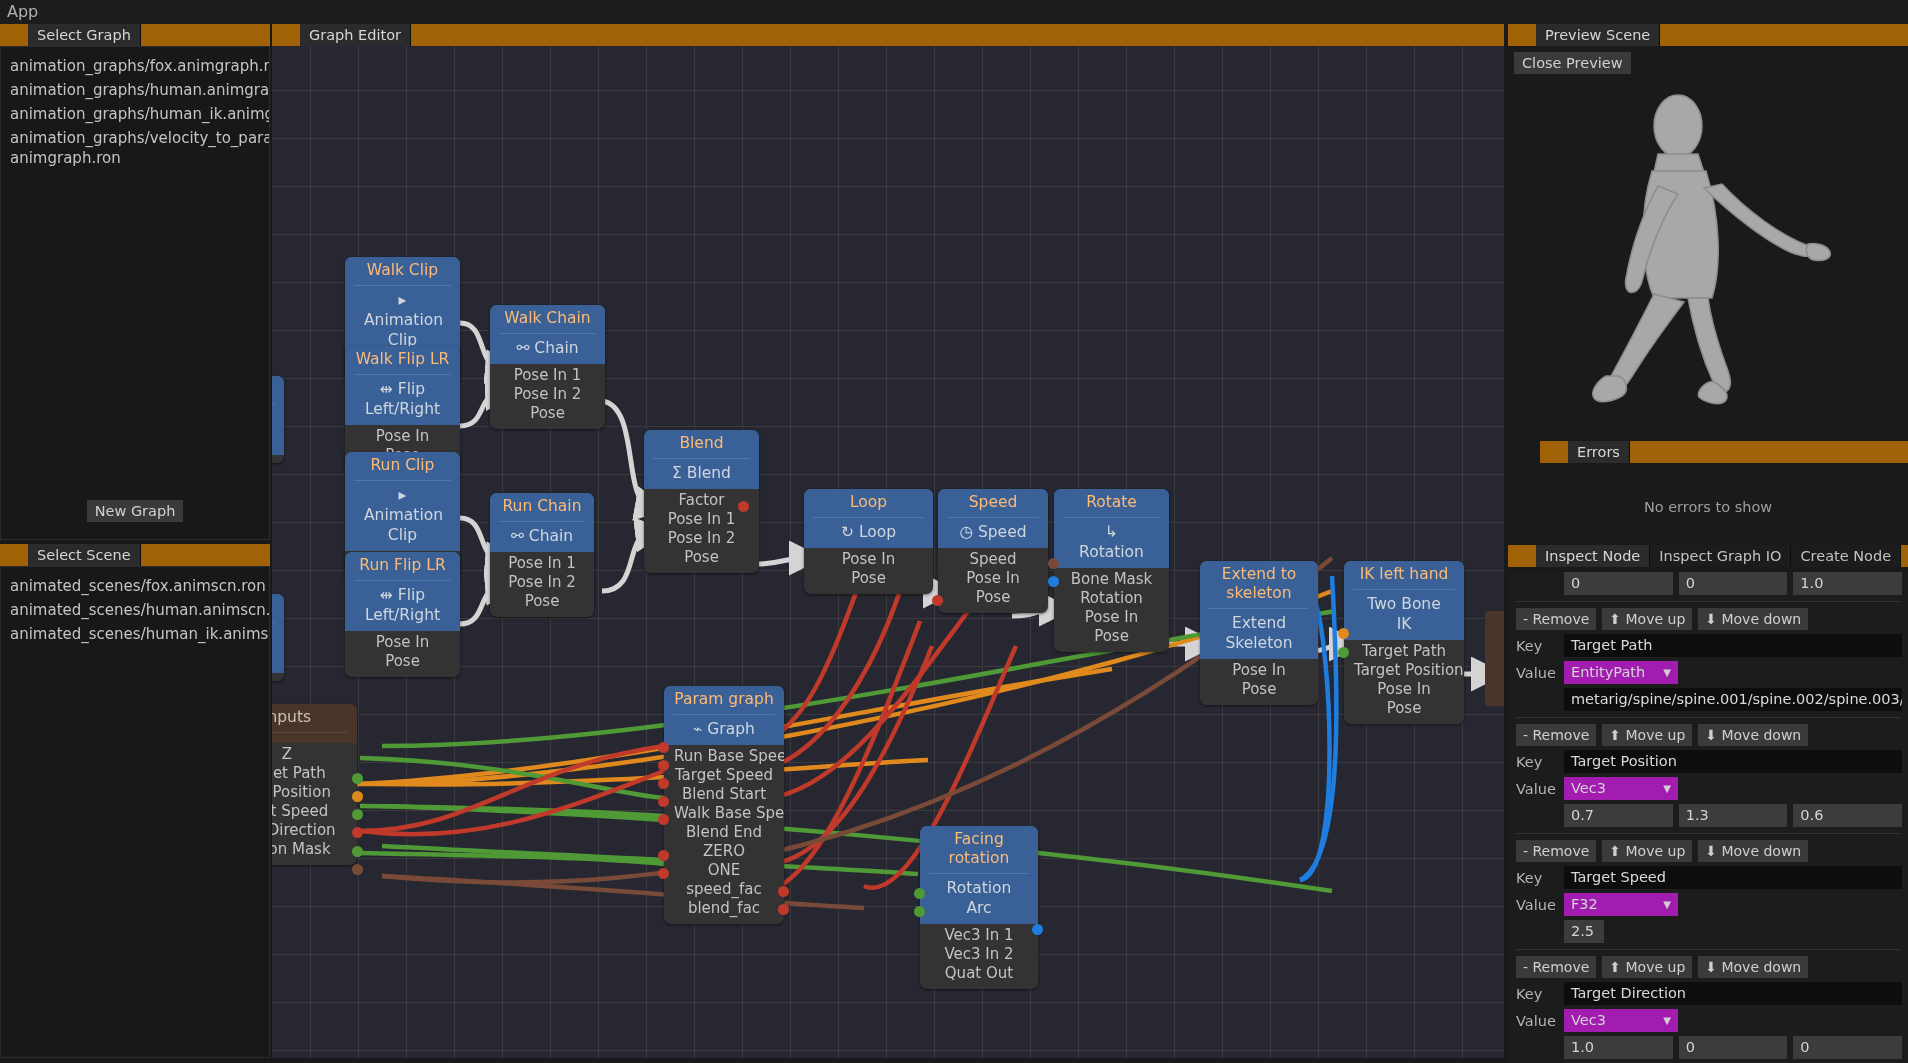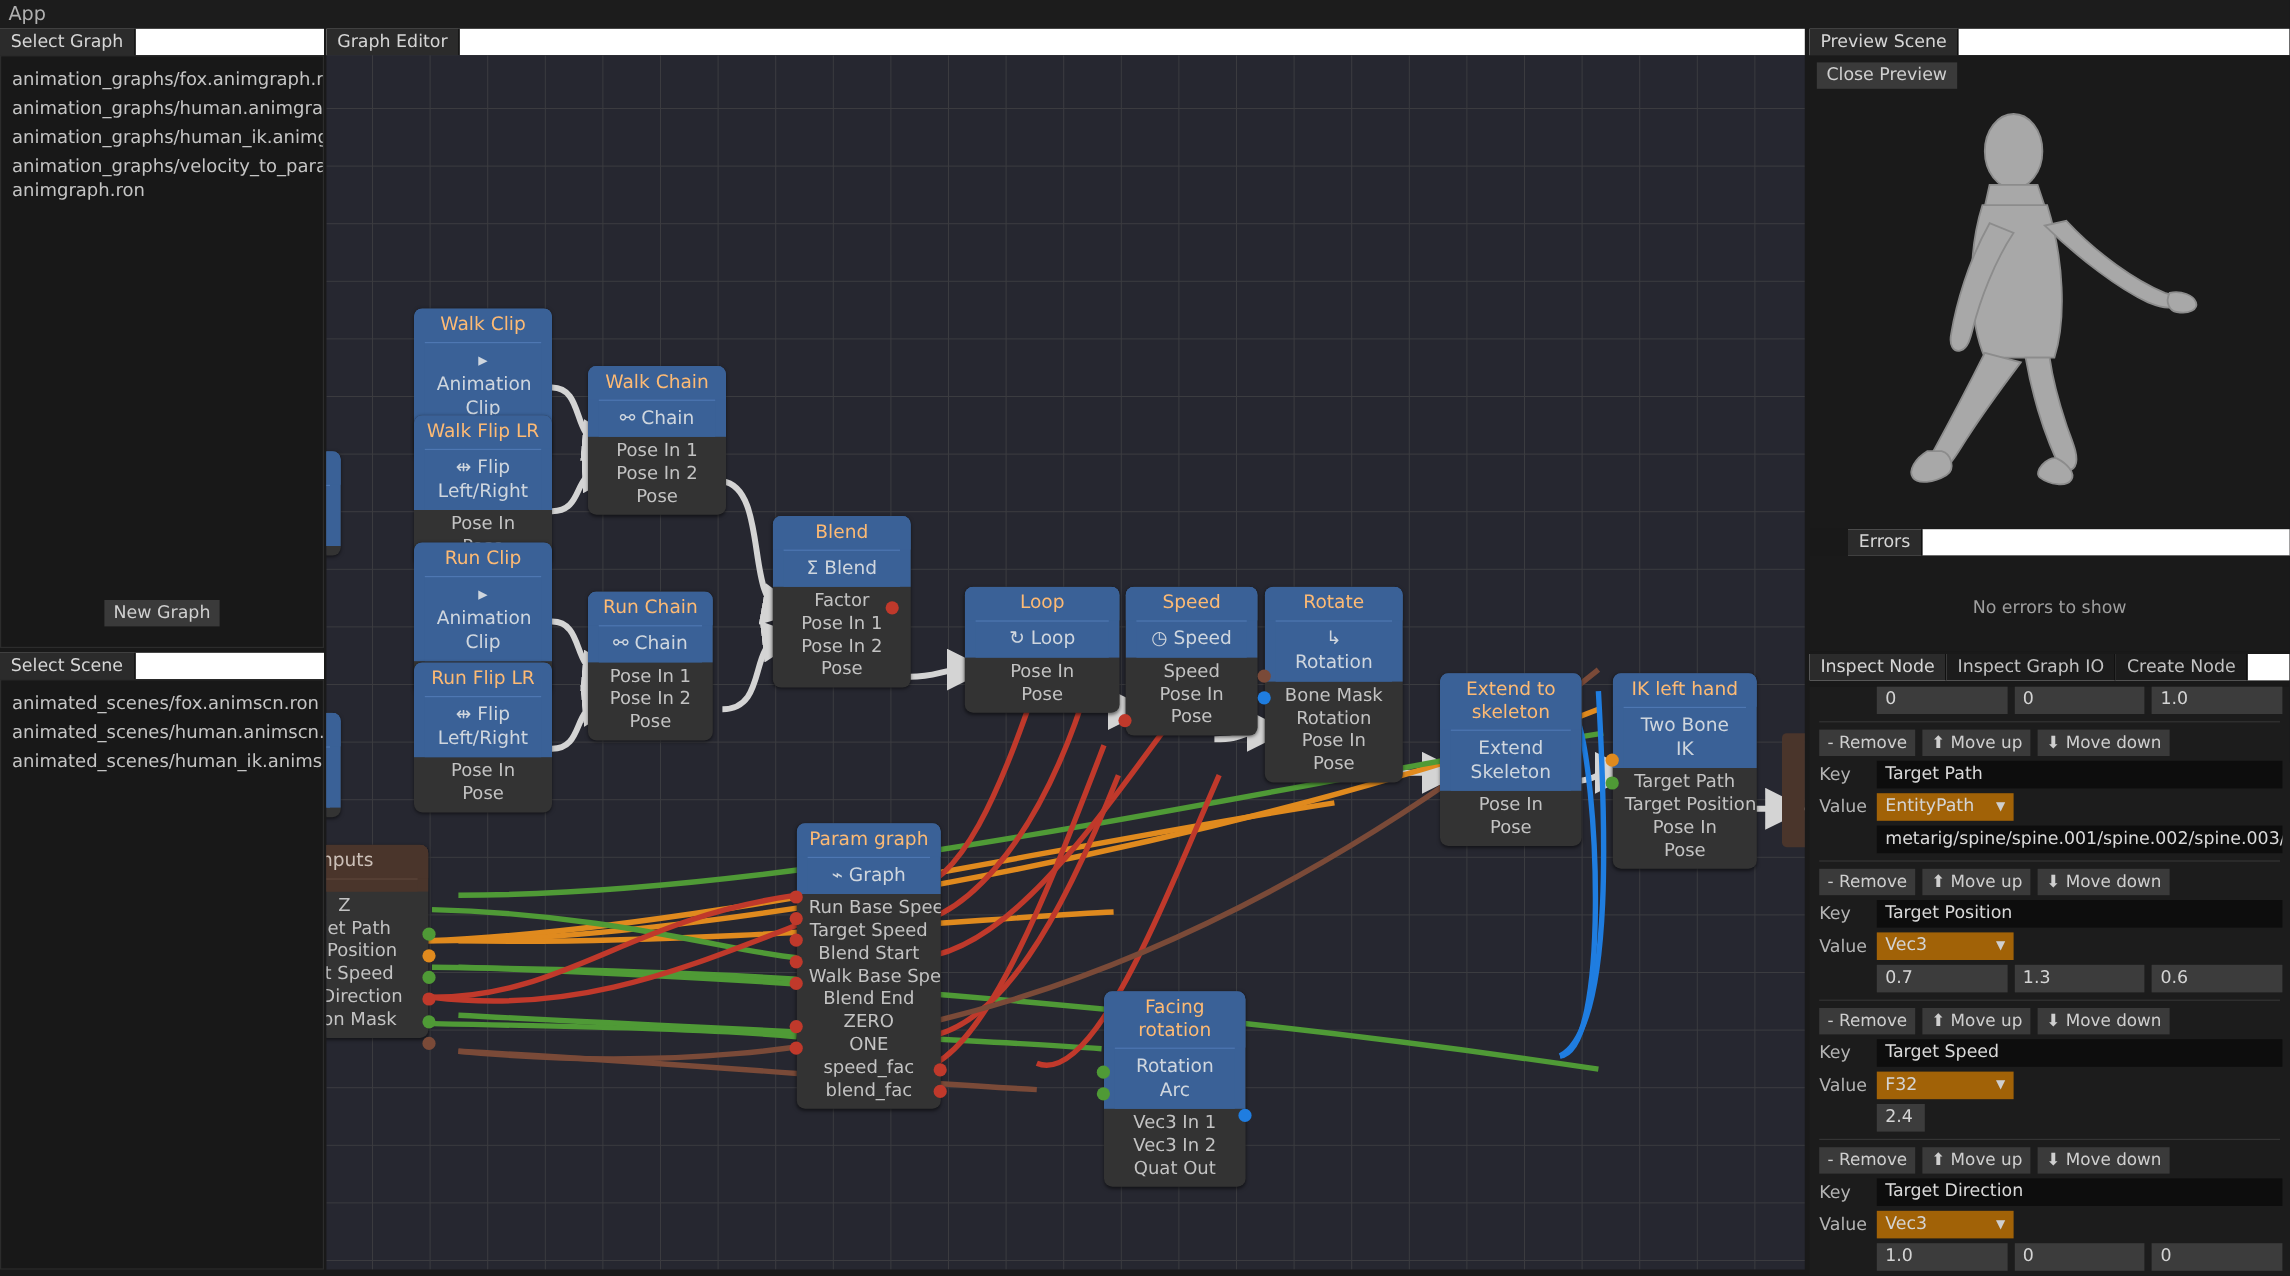"Select Graph" .tabstrip { background: #ffffff -> #a16207; padding-left: none -> 28px }
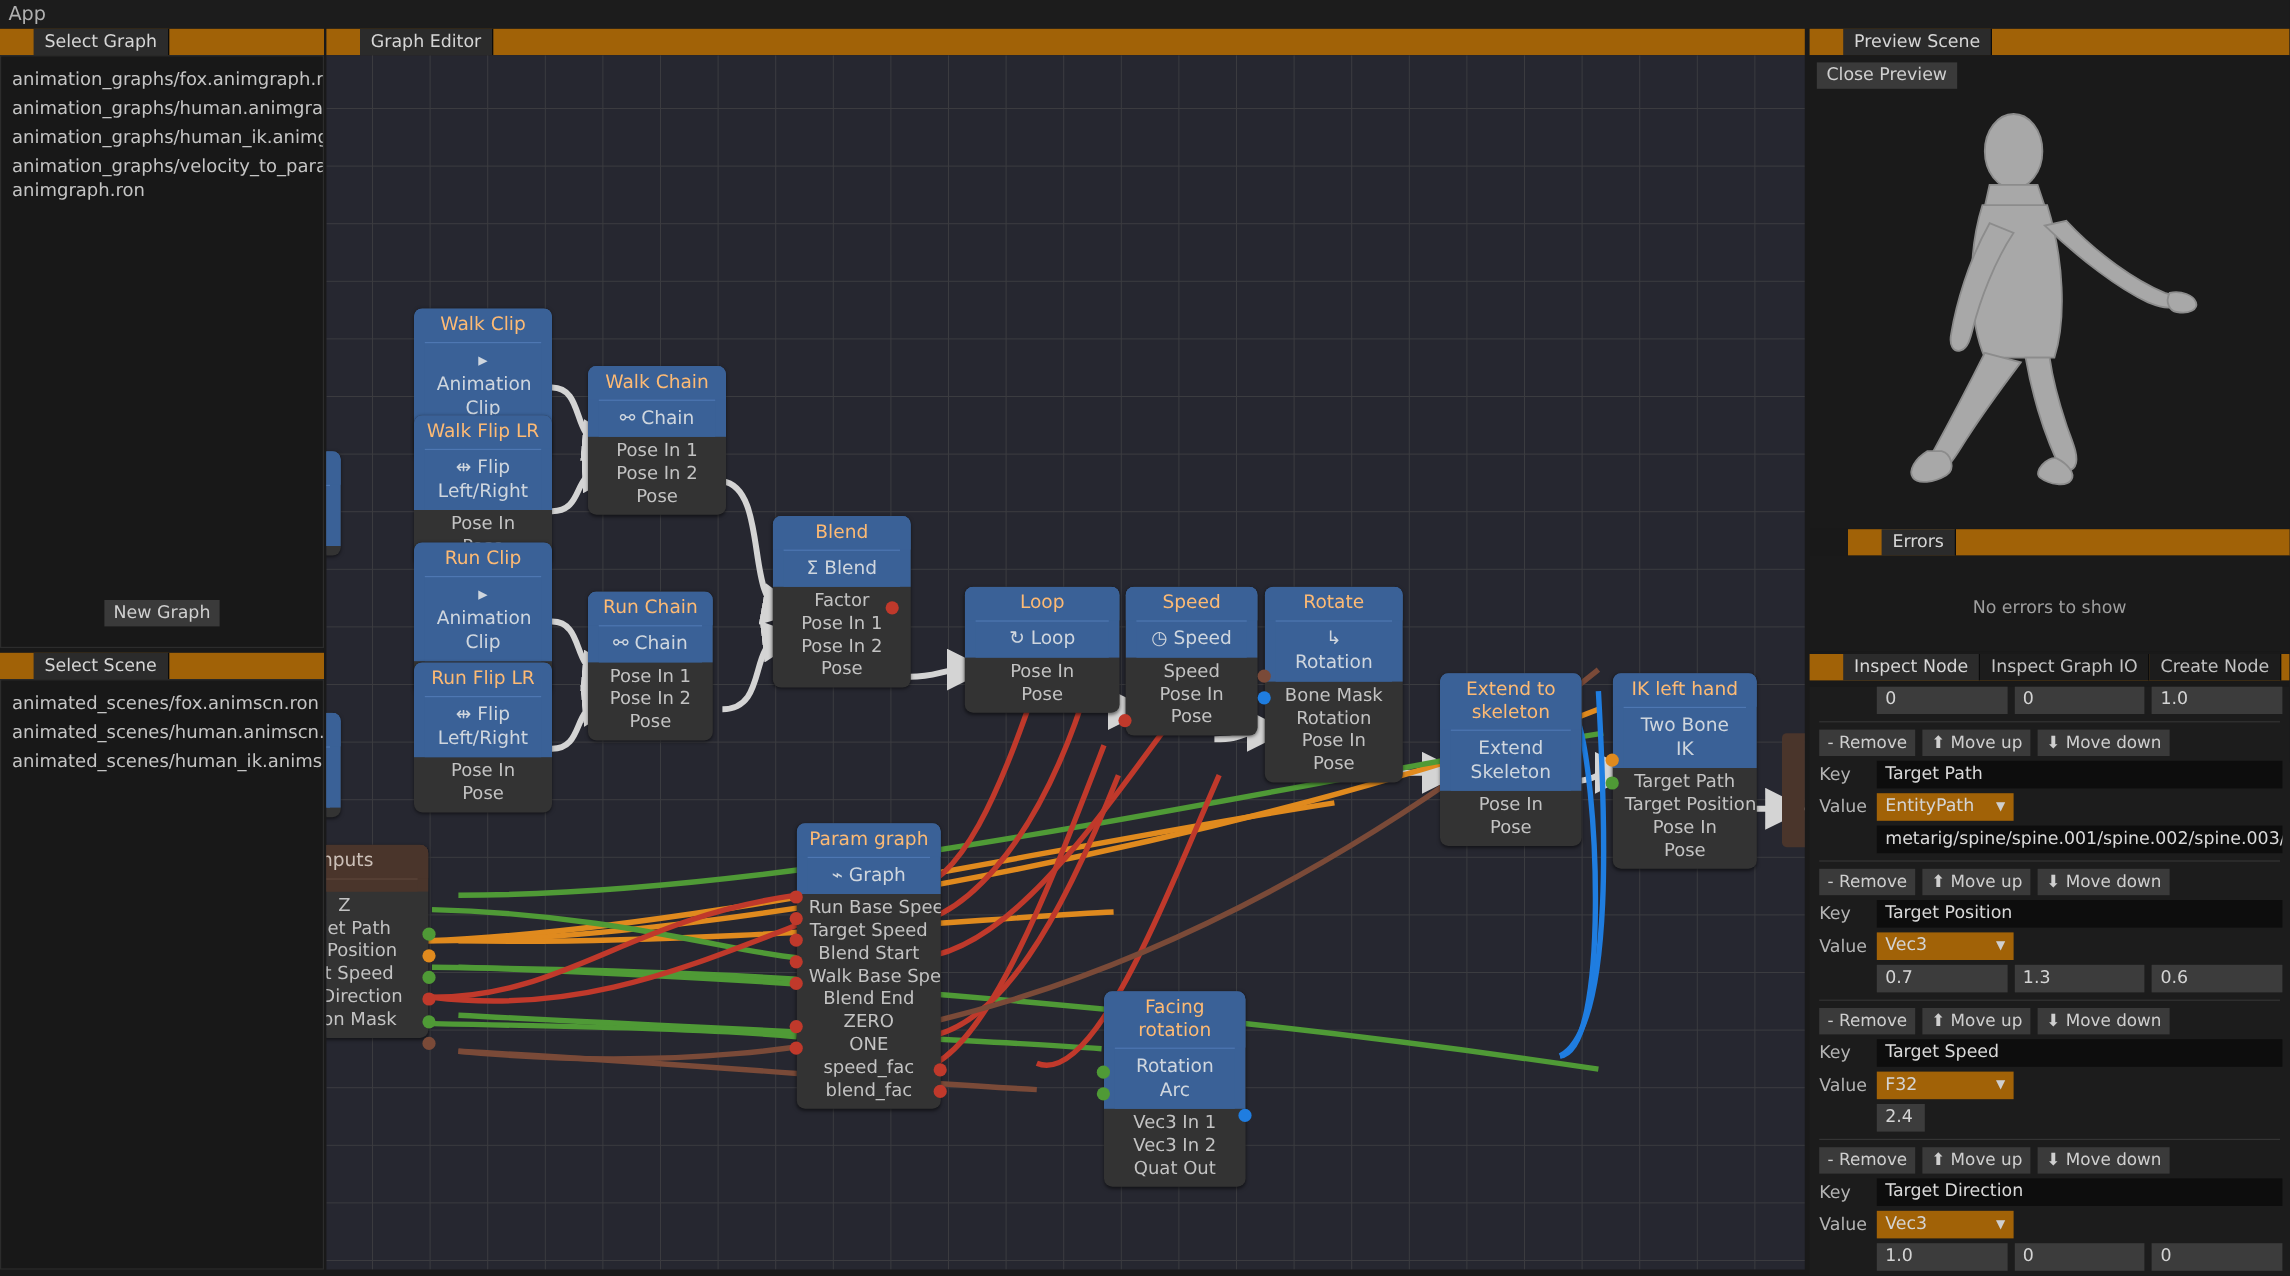"EntityPath" .dropdown { background: #a16207 -> #a21caf }
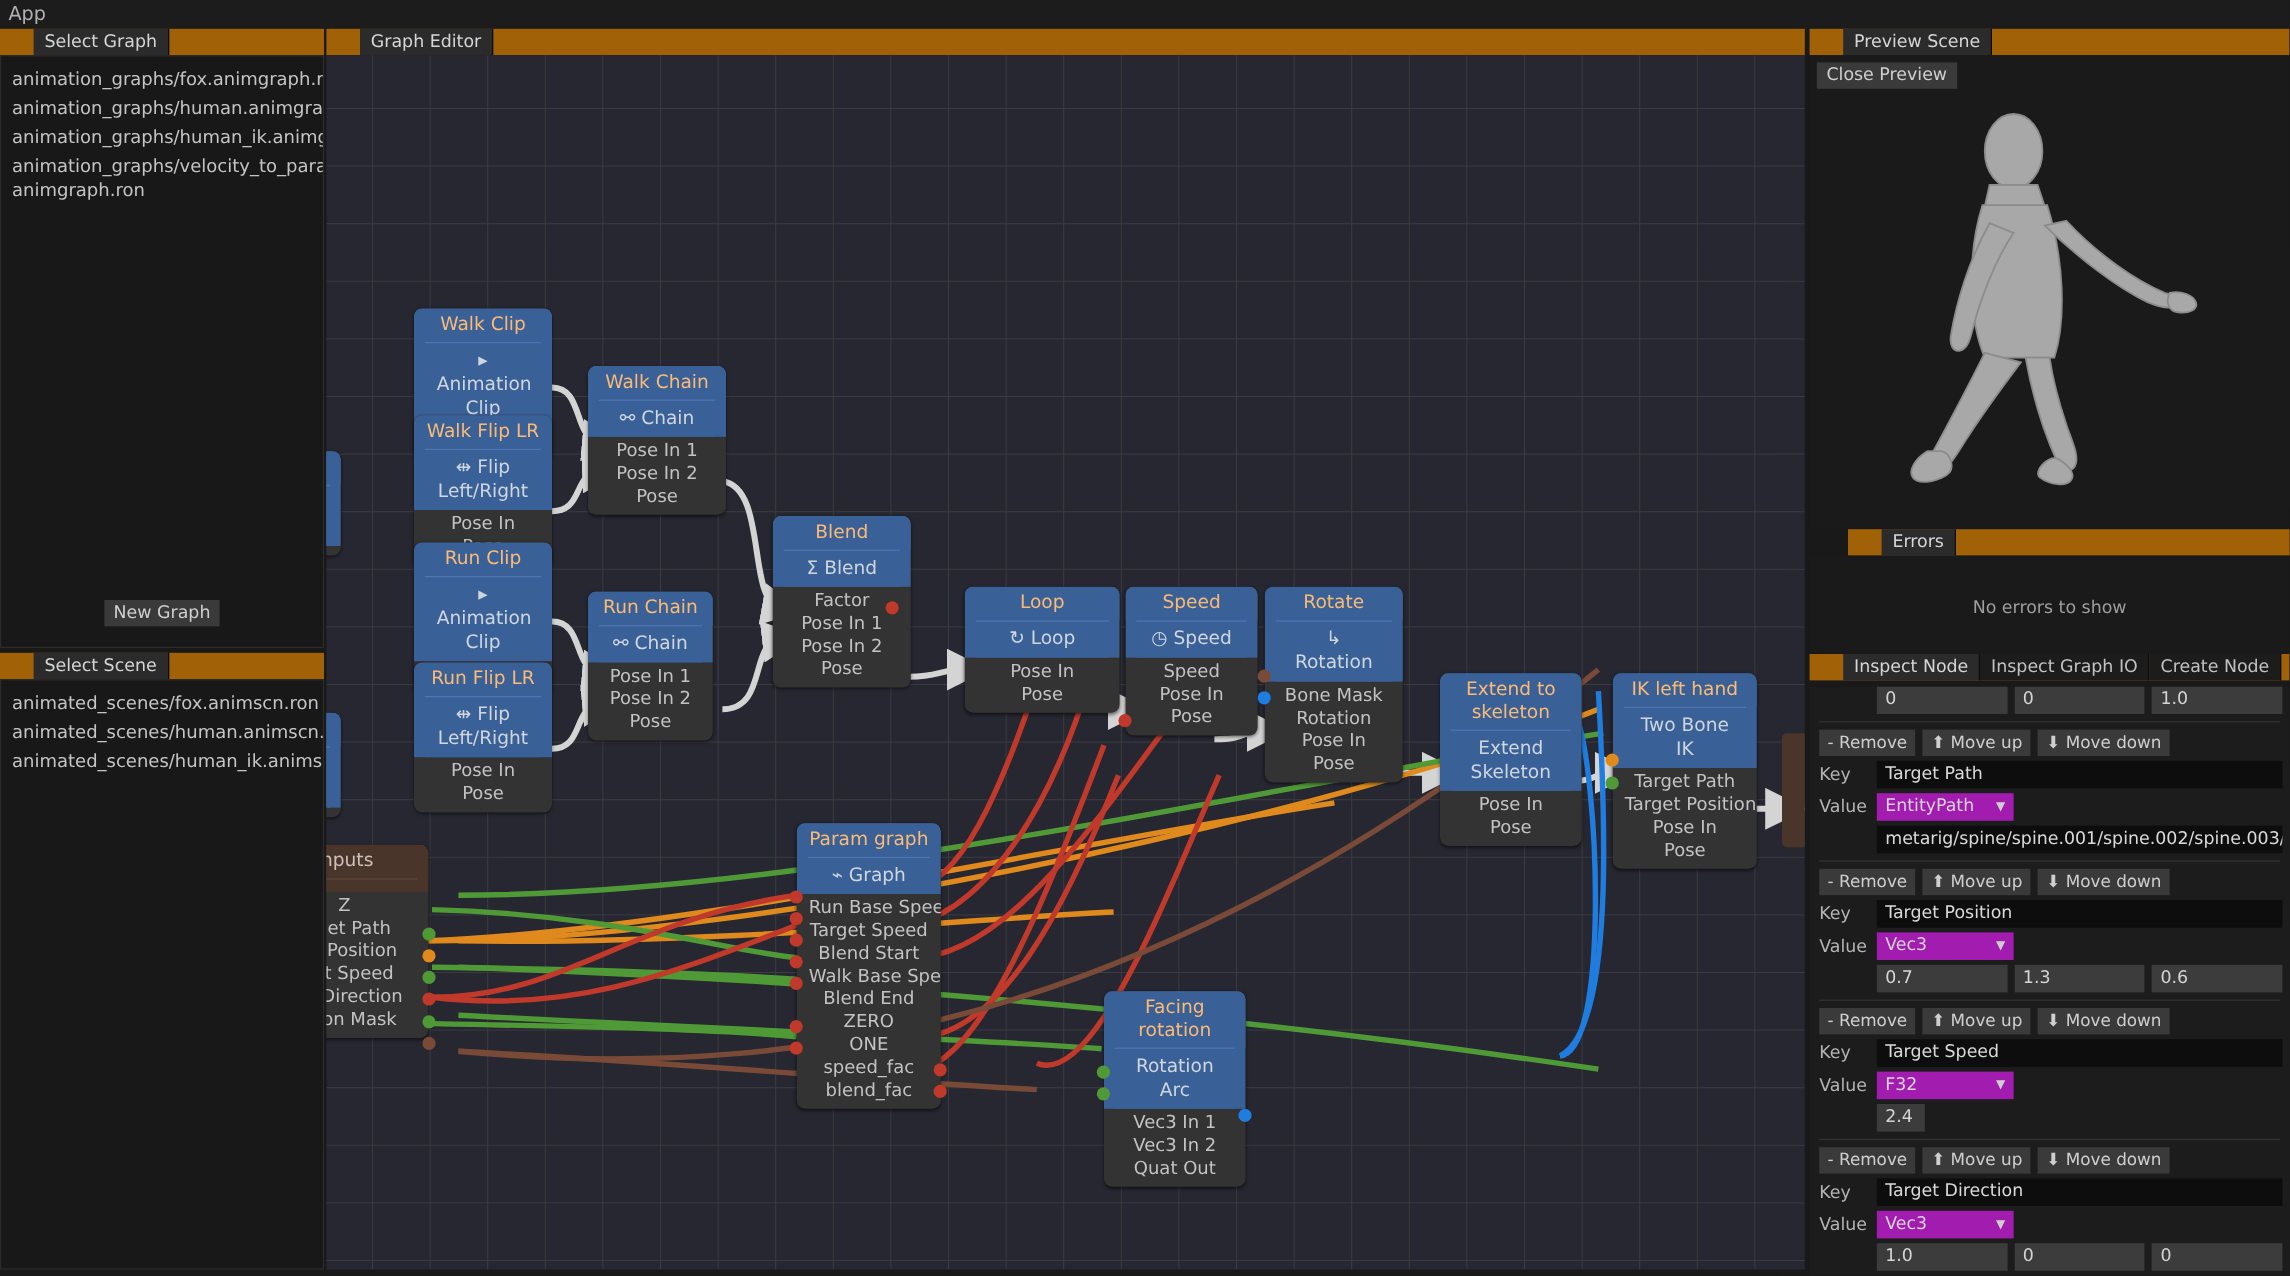"2.4" span.numfield { text: 2.4 -> 2.5 }
